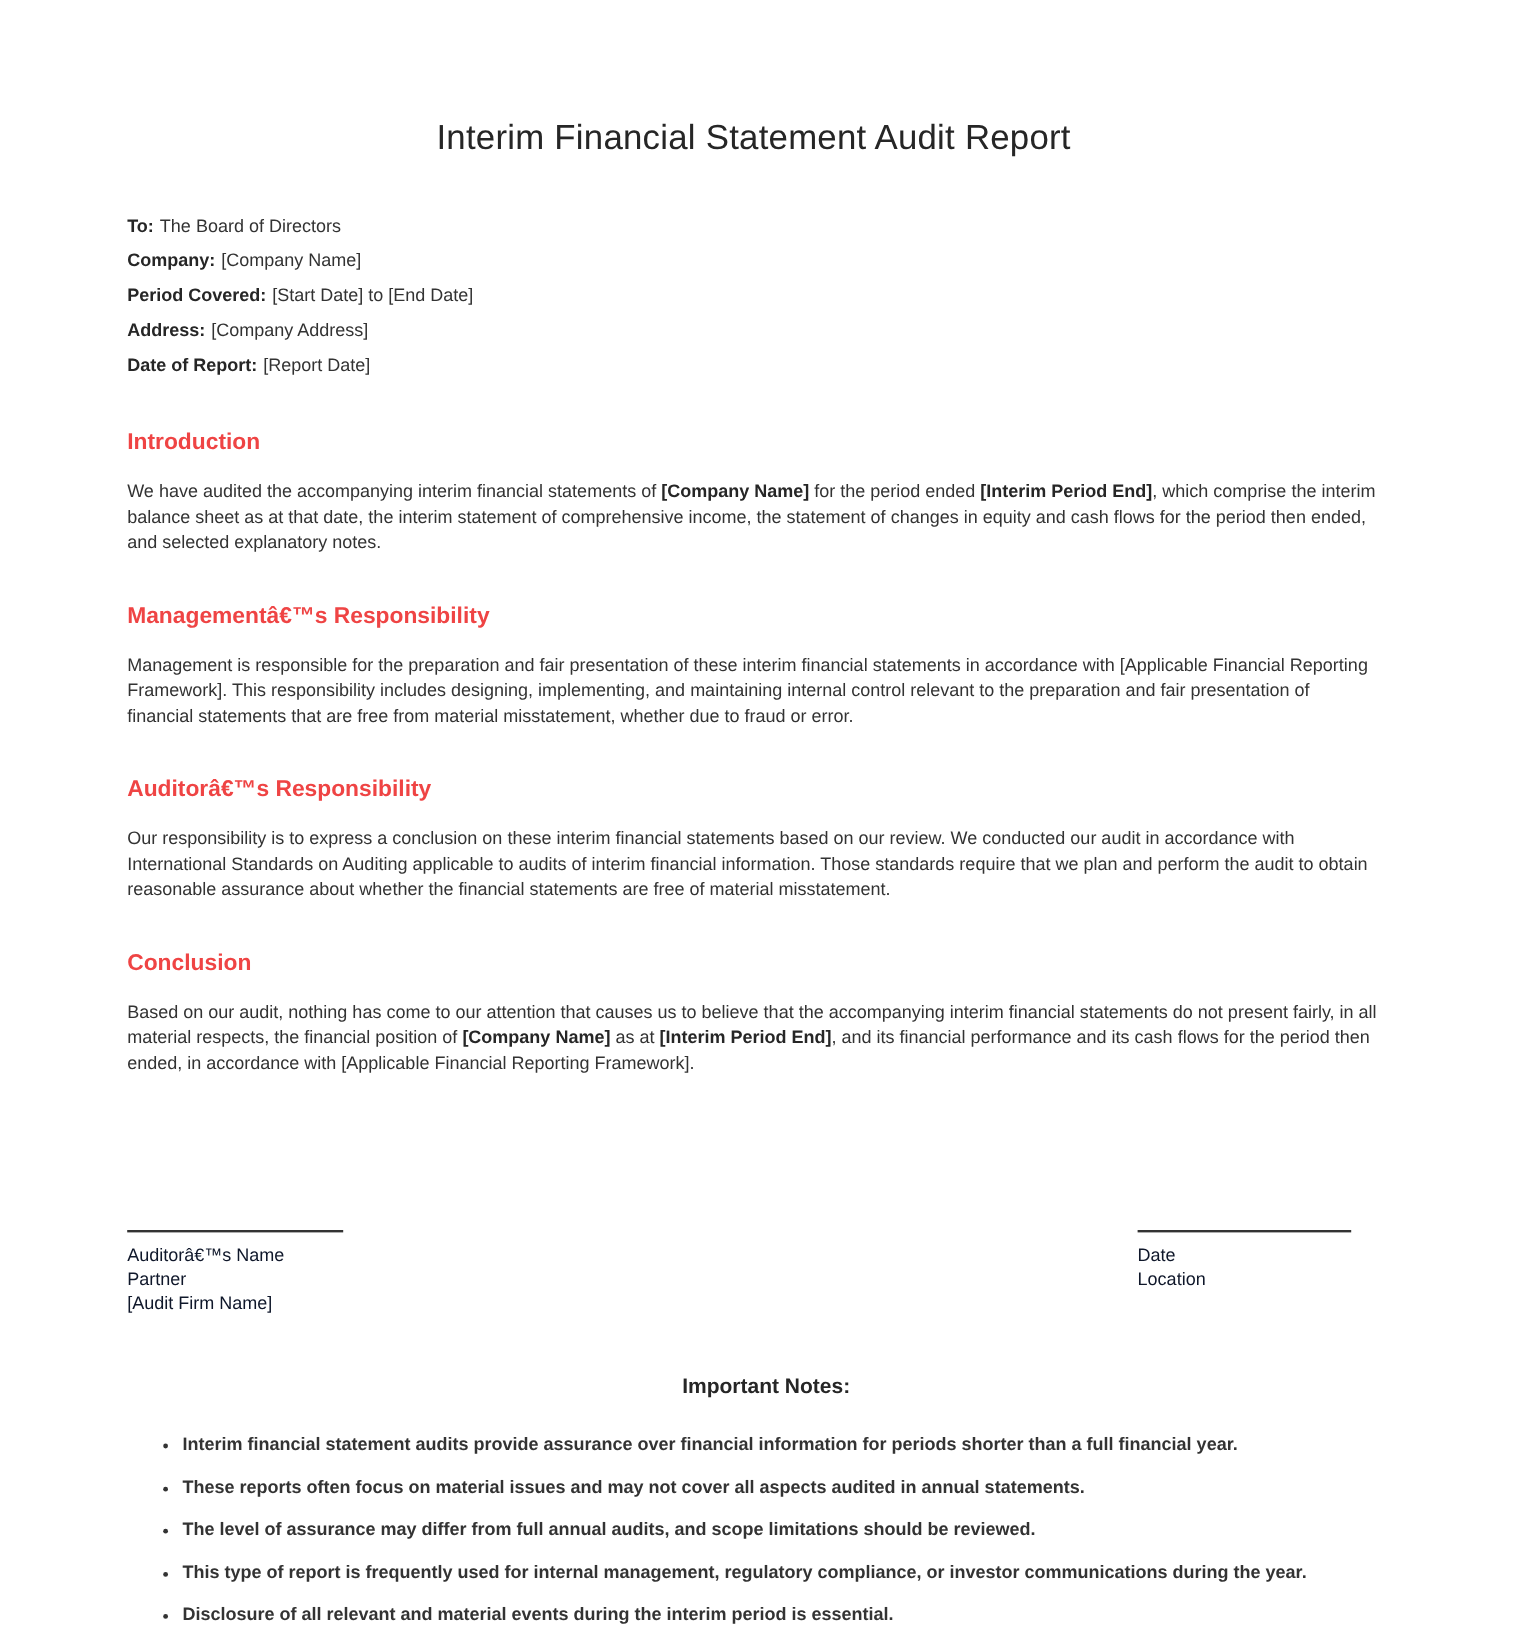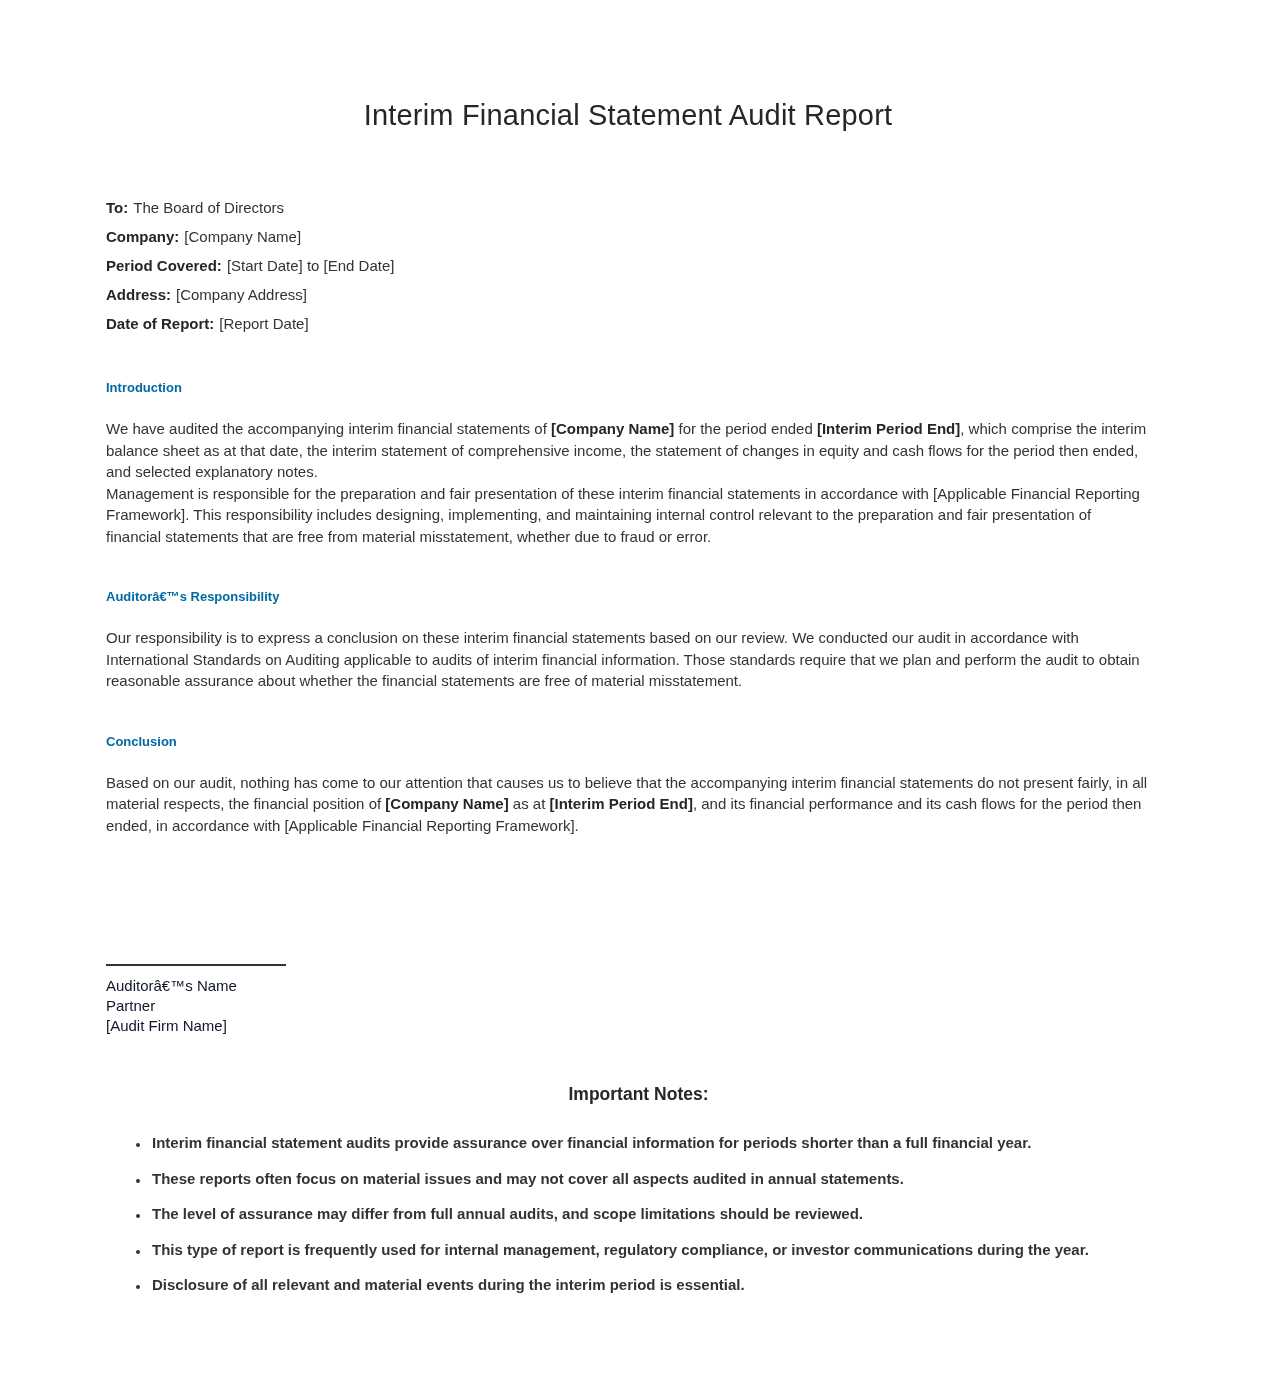"To: The Board of Directors" .meta-block { margin-top: 59px -> 40px }
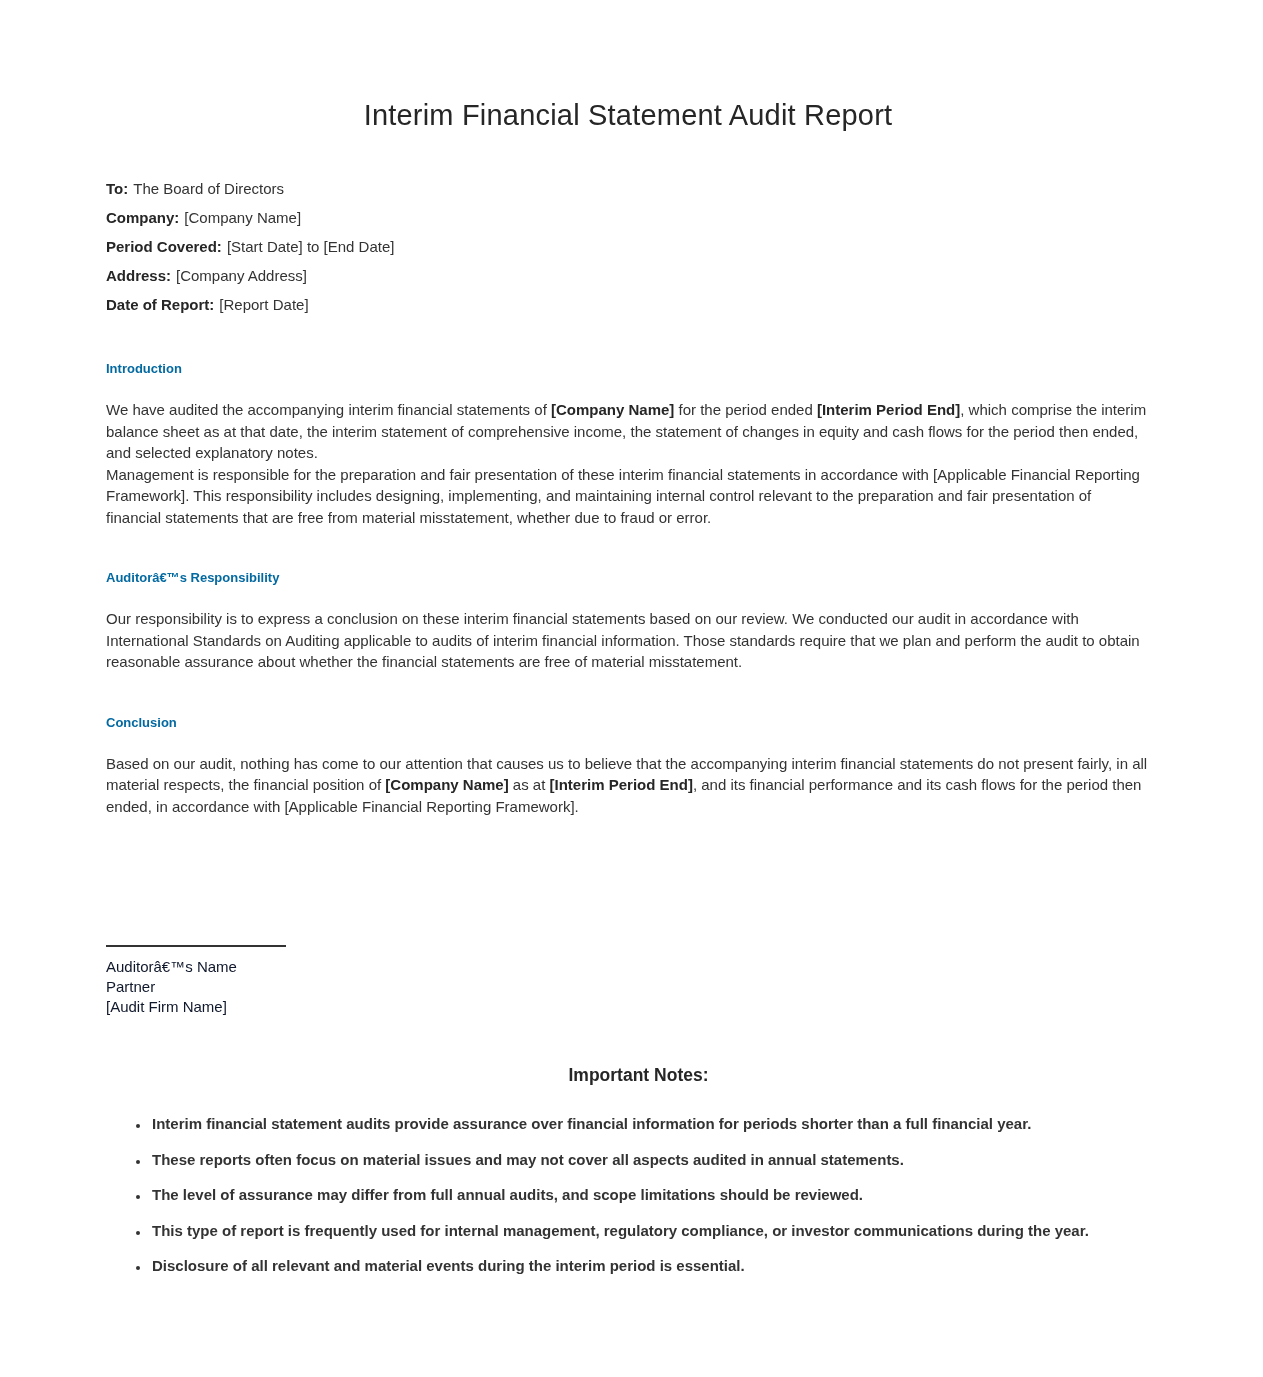"Introduction" section.report-section h2 { color: #0369a1 -> #ef4444; font-size: 13px -> 19px }
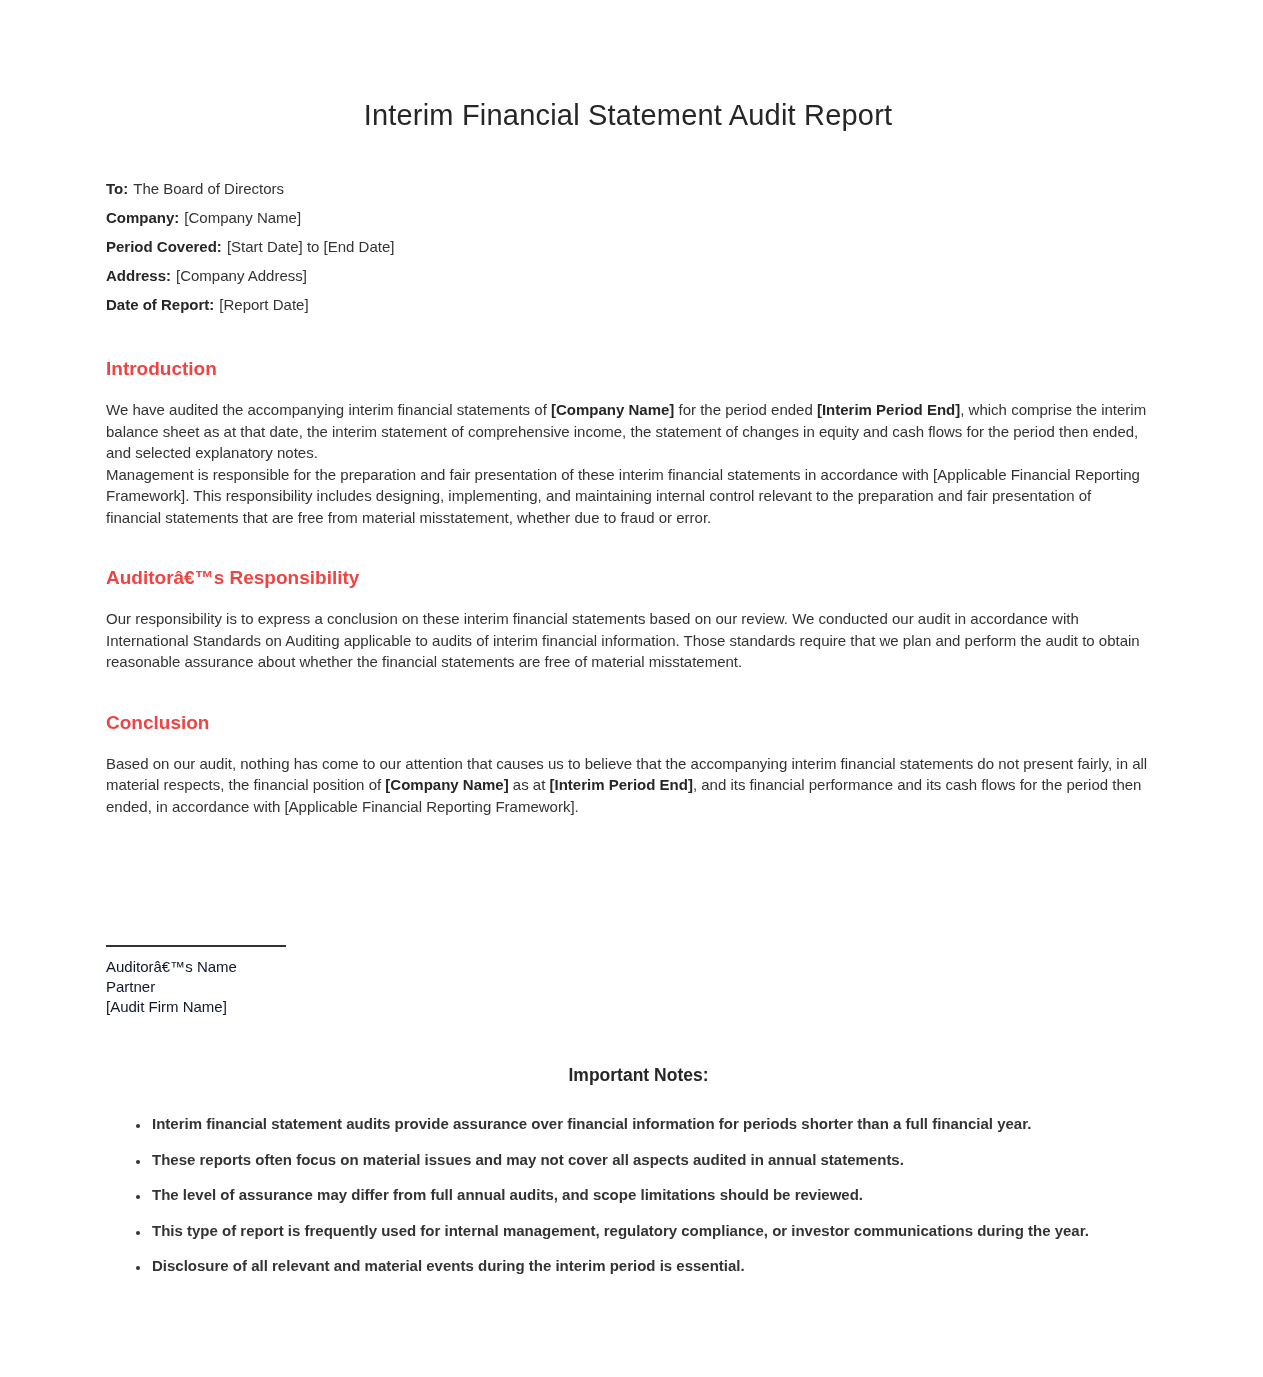"Managementâ€™s Responsibility" h2 { html: none -> <h2>Managementâ€™s Responsibility</h2> }
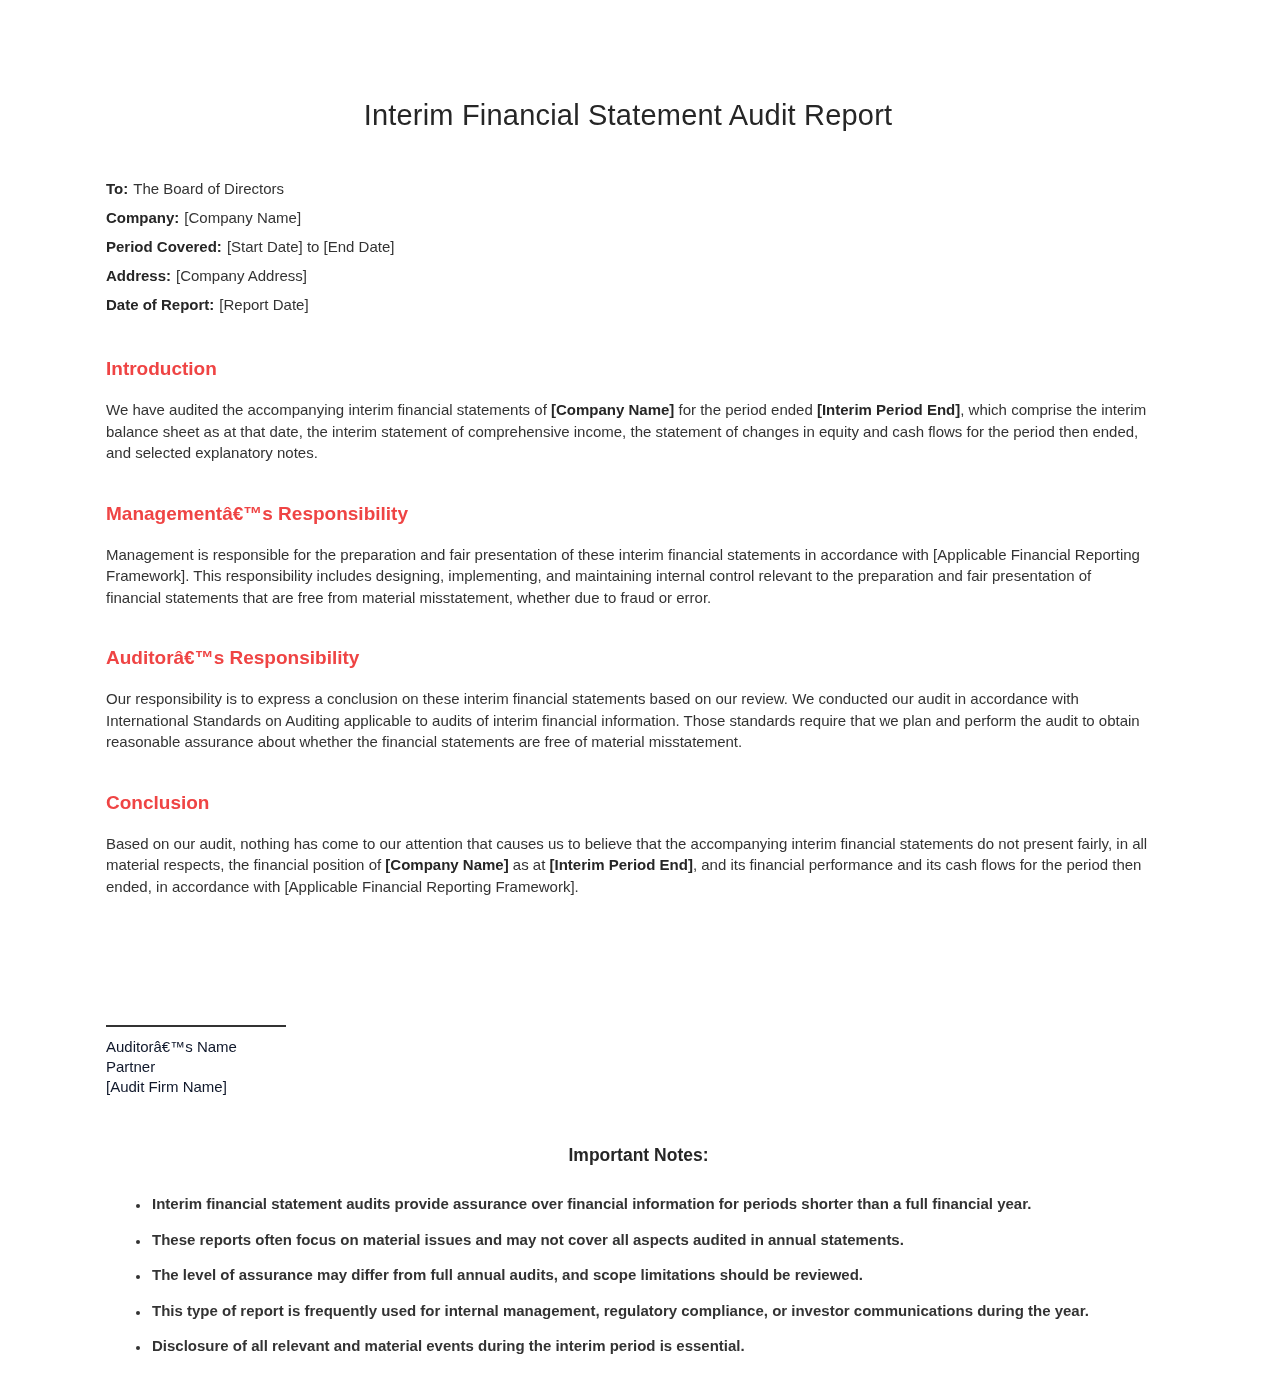"Date" div.signature-block { html: none -> <div> <hr> <p>Date</p> <p>Location</p> </div> }
